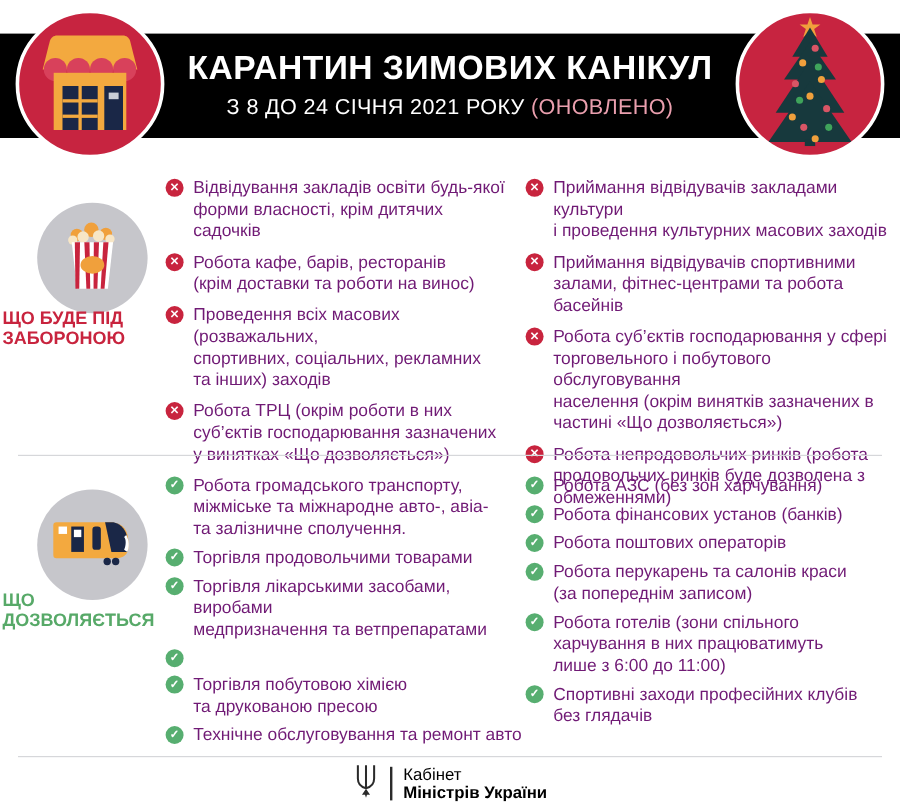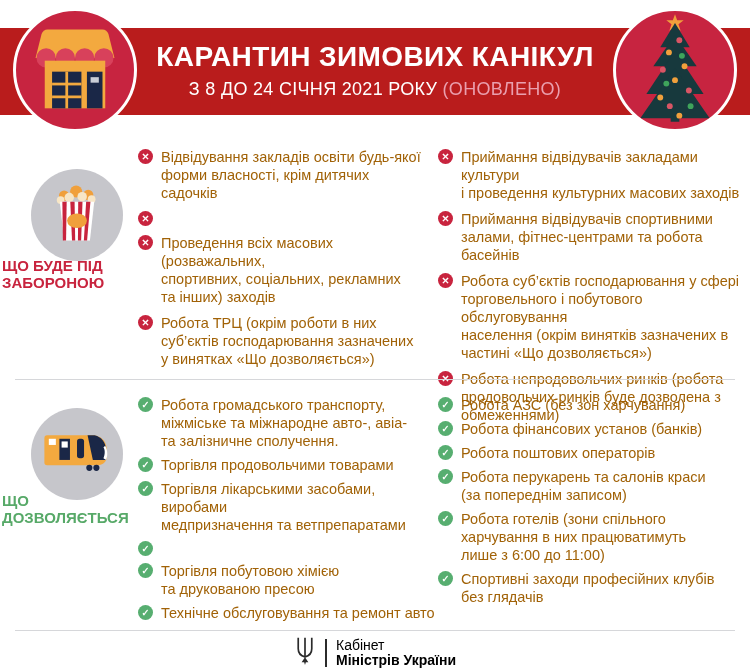"КАРАНТИН ЗИМОВИХ КАНІКУЛ" .banner { background: #b91c1c -> #000000 }
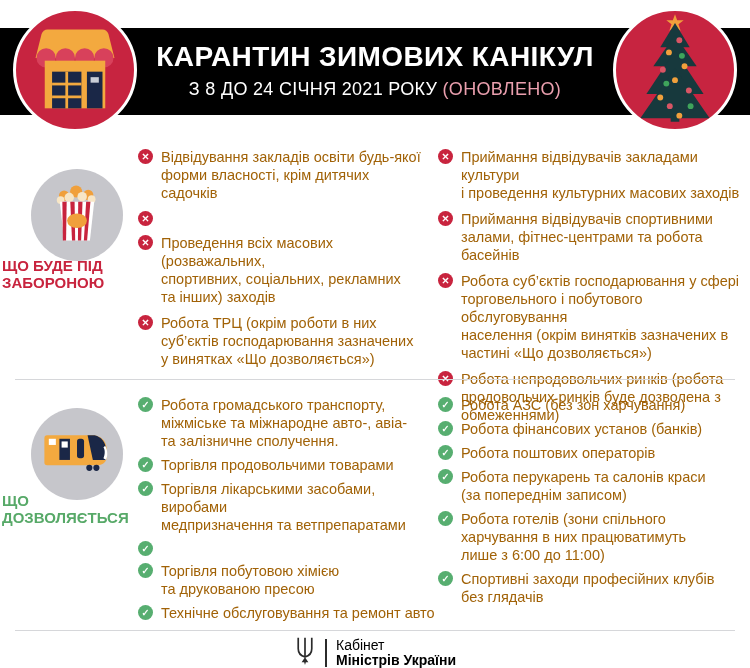"Відвідування закладів освіти будь-якої" .item-text { color: #a16207 -> #701a75 }
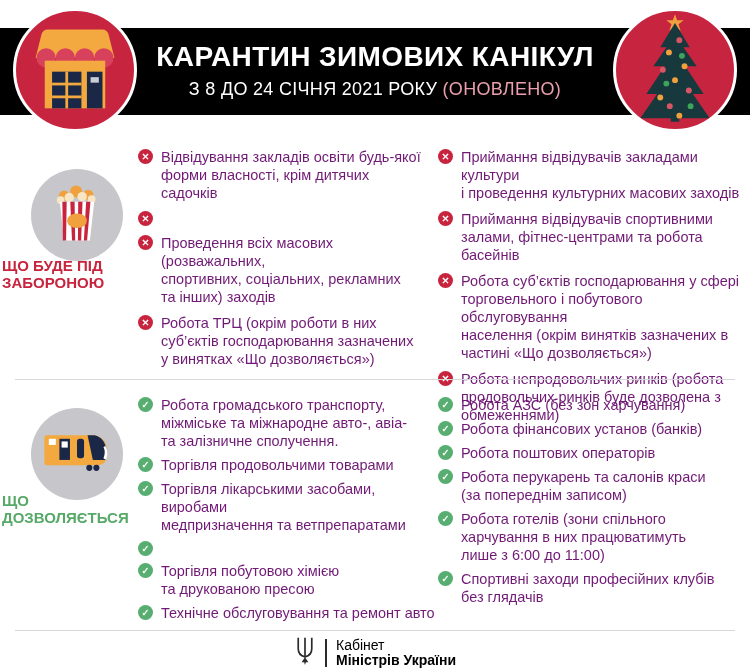"Робота кафе, барів, ресторанів" span.item-text { html: none -> <span>Робота кафе, барів, ресторанів (крім доставки та роботи на винос)</span> }
